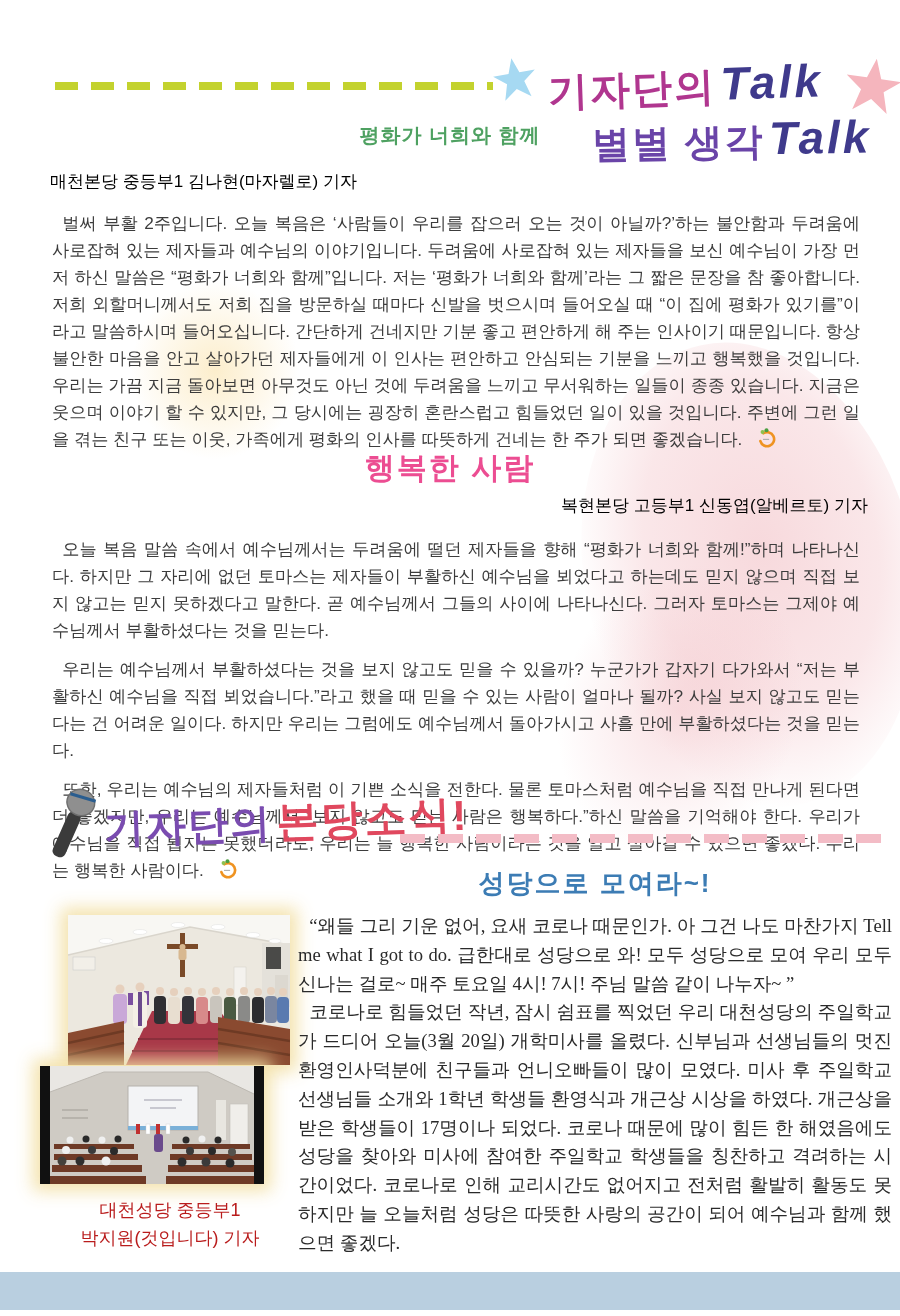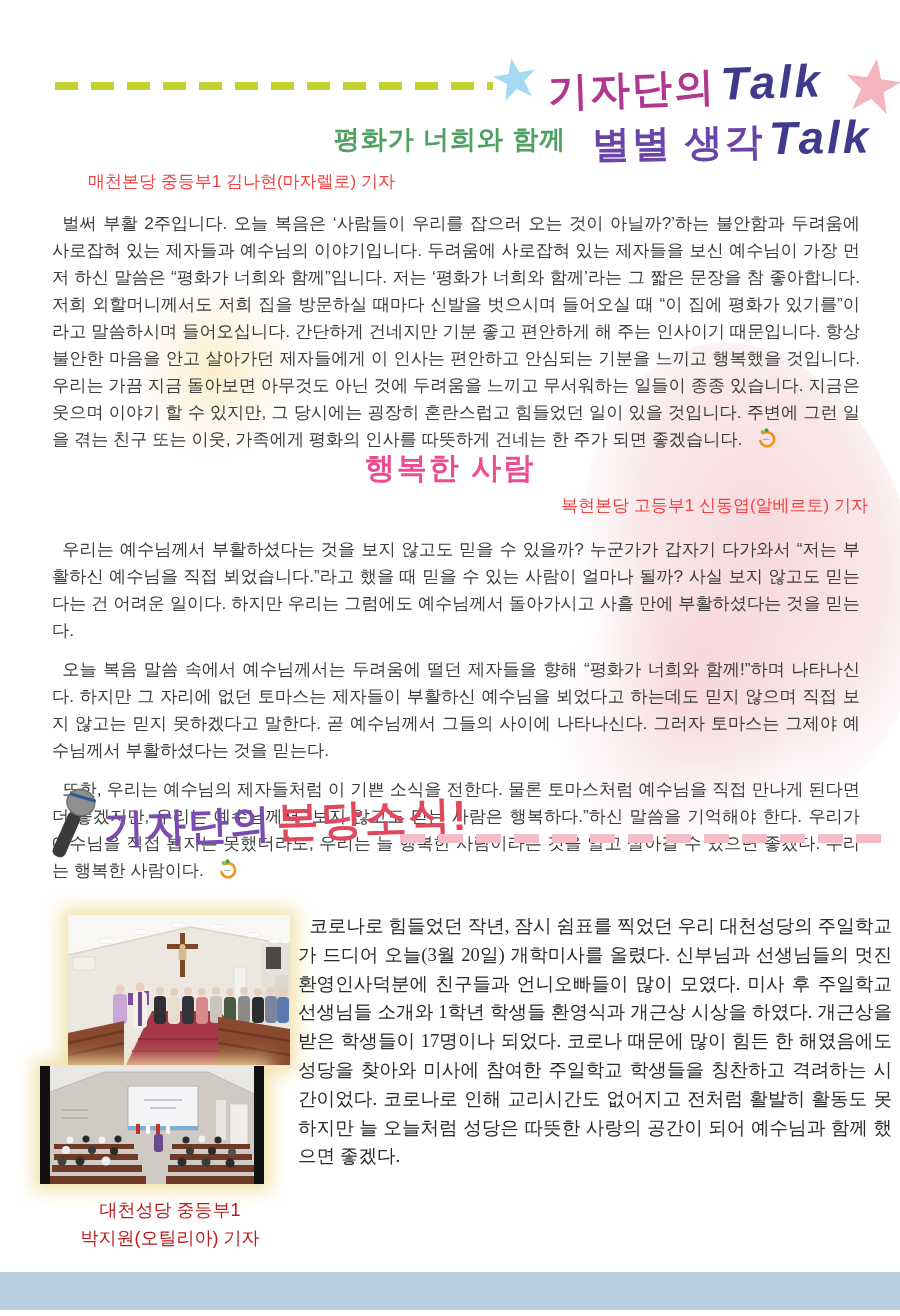"평화가 너희와 함께" .h-green { font-size: 26px -> 20px }
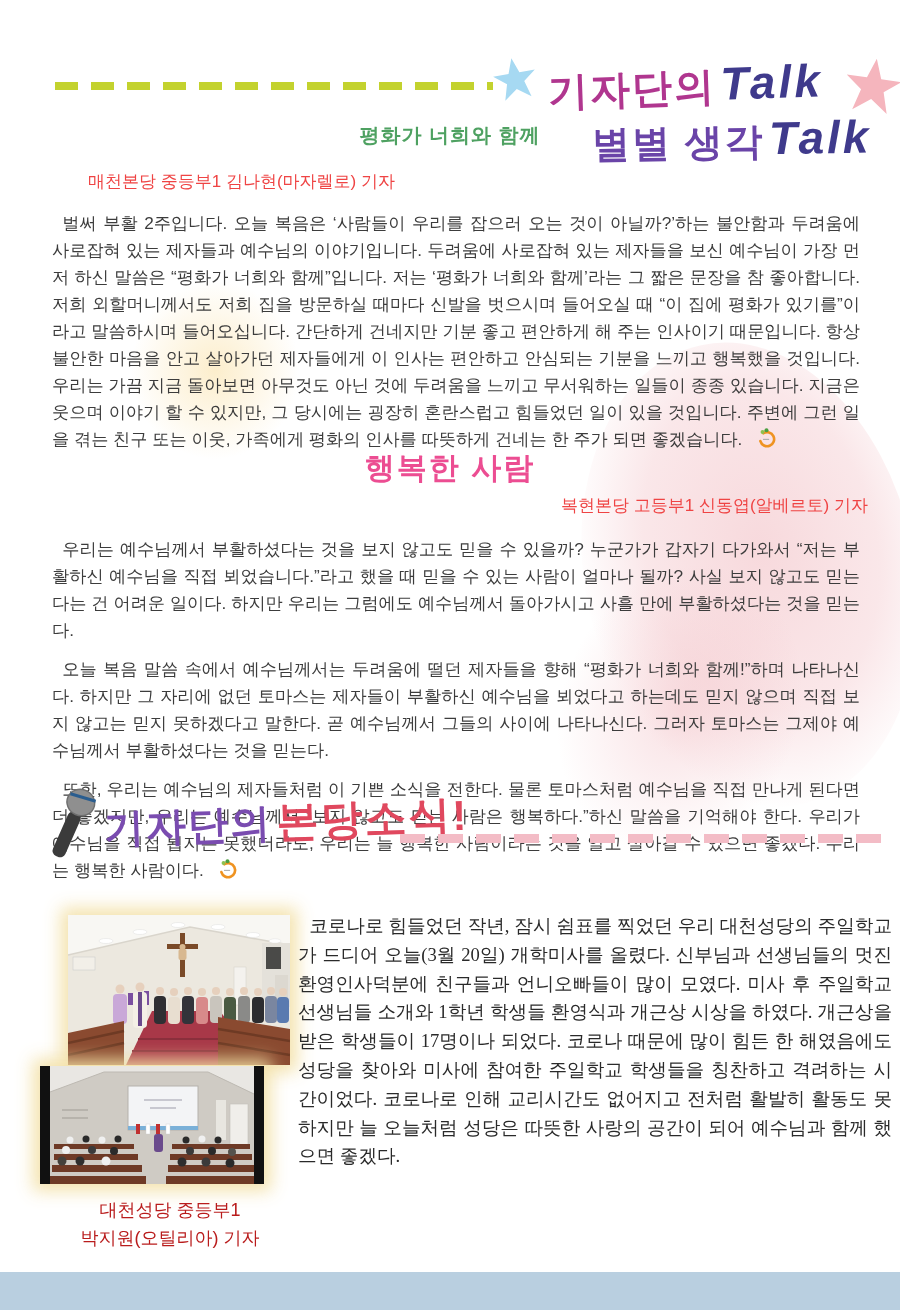"매천본당 중등부1 김나현(마자렐로) 기자" .byline { color: #ef4444 -> #000000; margin-left: 38px -> none }
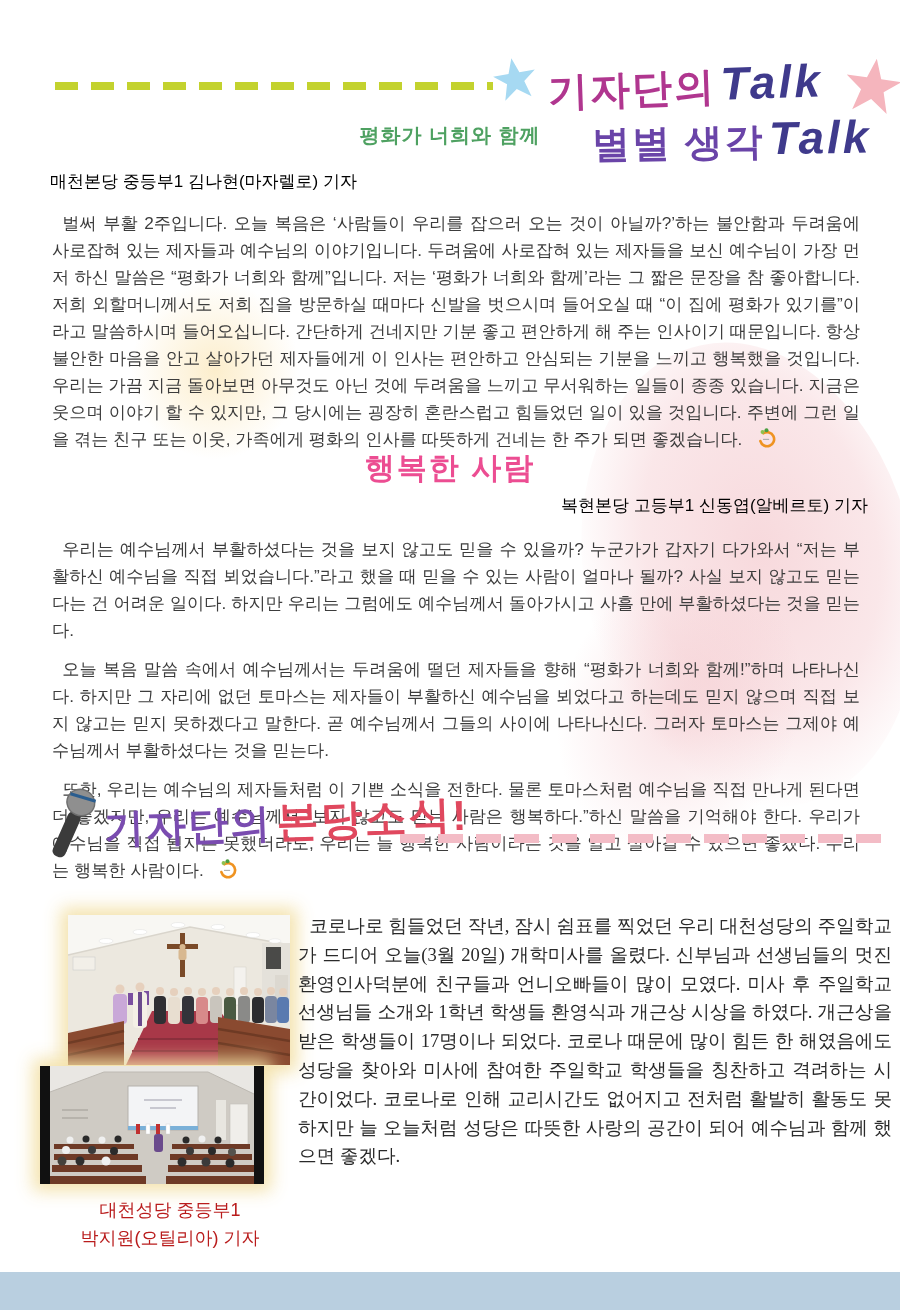"우리는 예수님께서 부활하셨다는 것을 보지" p { order: before "오늘 복음 말씀 속에서 예수님께서는" -> after "오늘 복음 말씀 속에서 예수님께서는" }
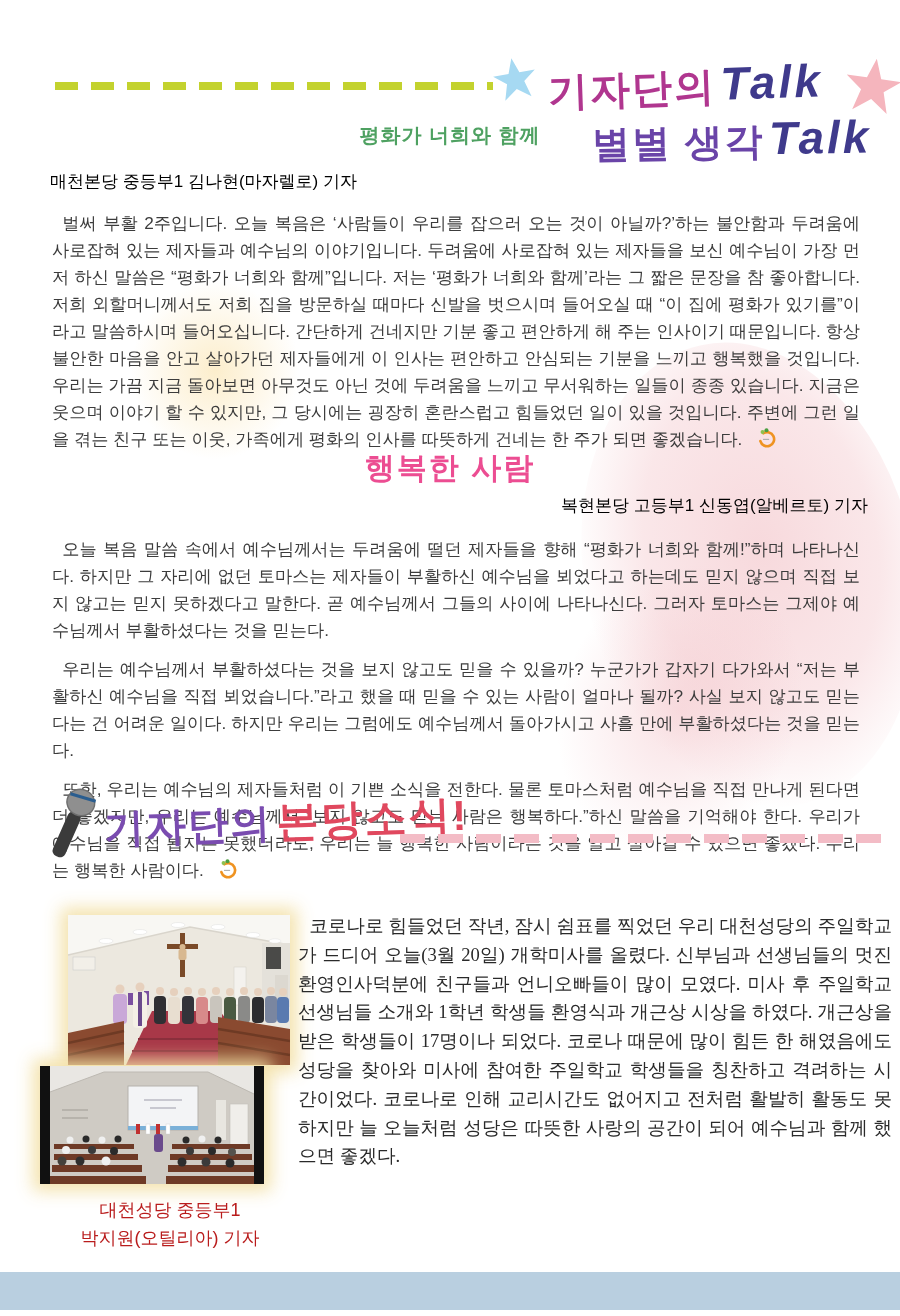"성당으로 모여라~!" div.h-blue { html: none -> <div>성당으로 모여라~!</div> }
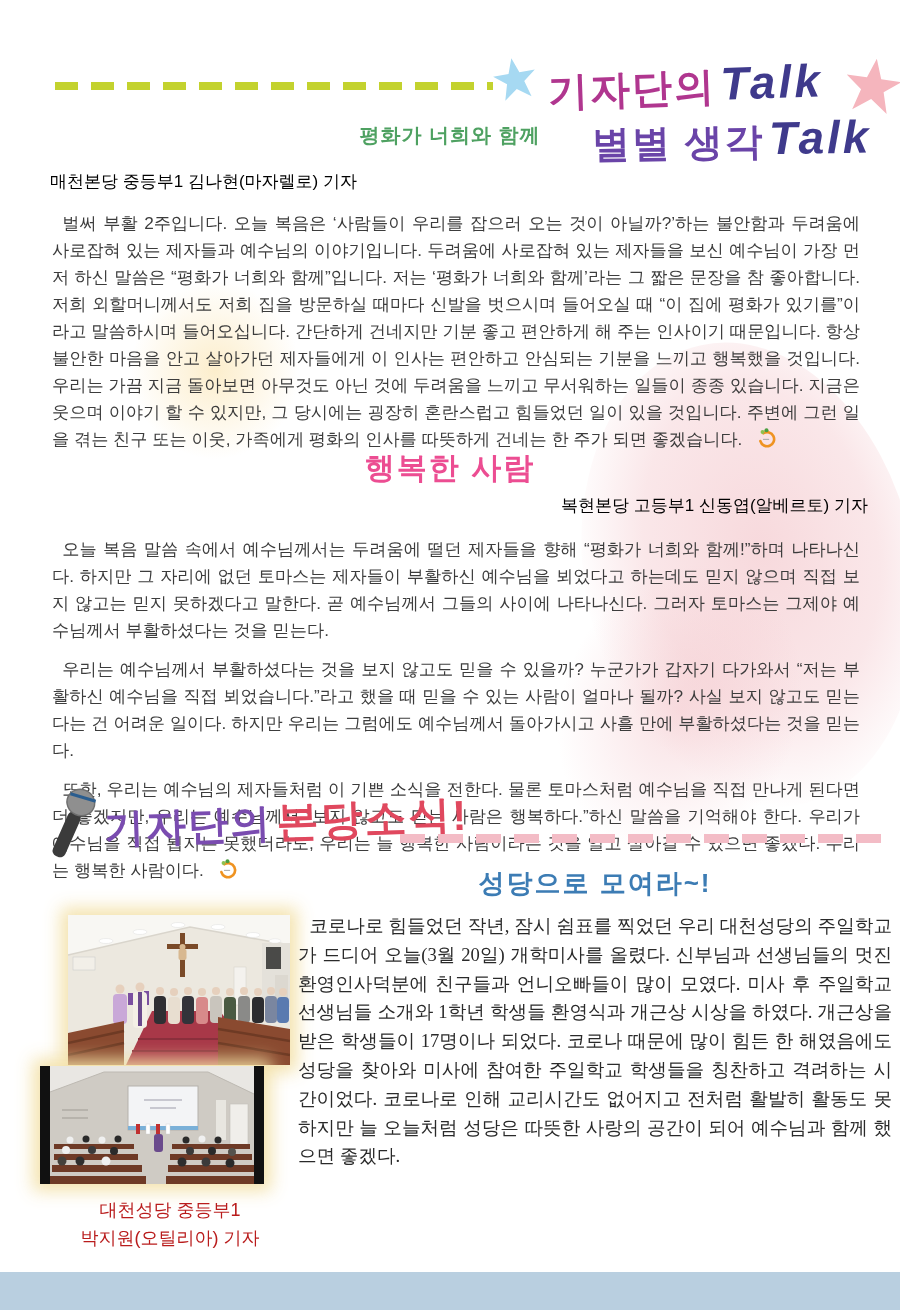"“왜들 그리 기운 없어, 요새" p { html: none -> <p>“왜들 그리 기운 없어, 요새 코로나 때문인가. 아 그건 나도 마찬가지 Tell me what I got to do. 급한대로 성당으로 와! 모두 성당으로 모여 우리 모두 신나는 걸로~ 매주 토요일 4시! 7시! 주님 말씀 같이 나누자~ ”</p> }
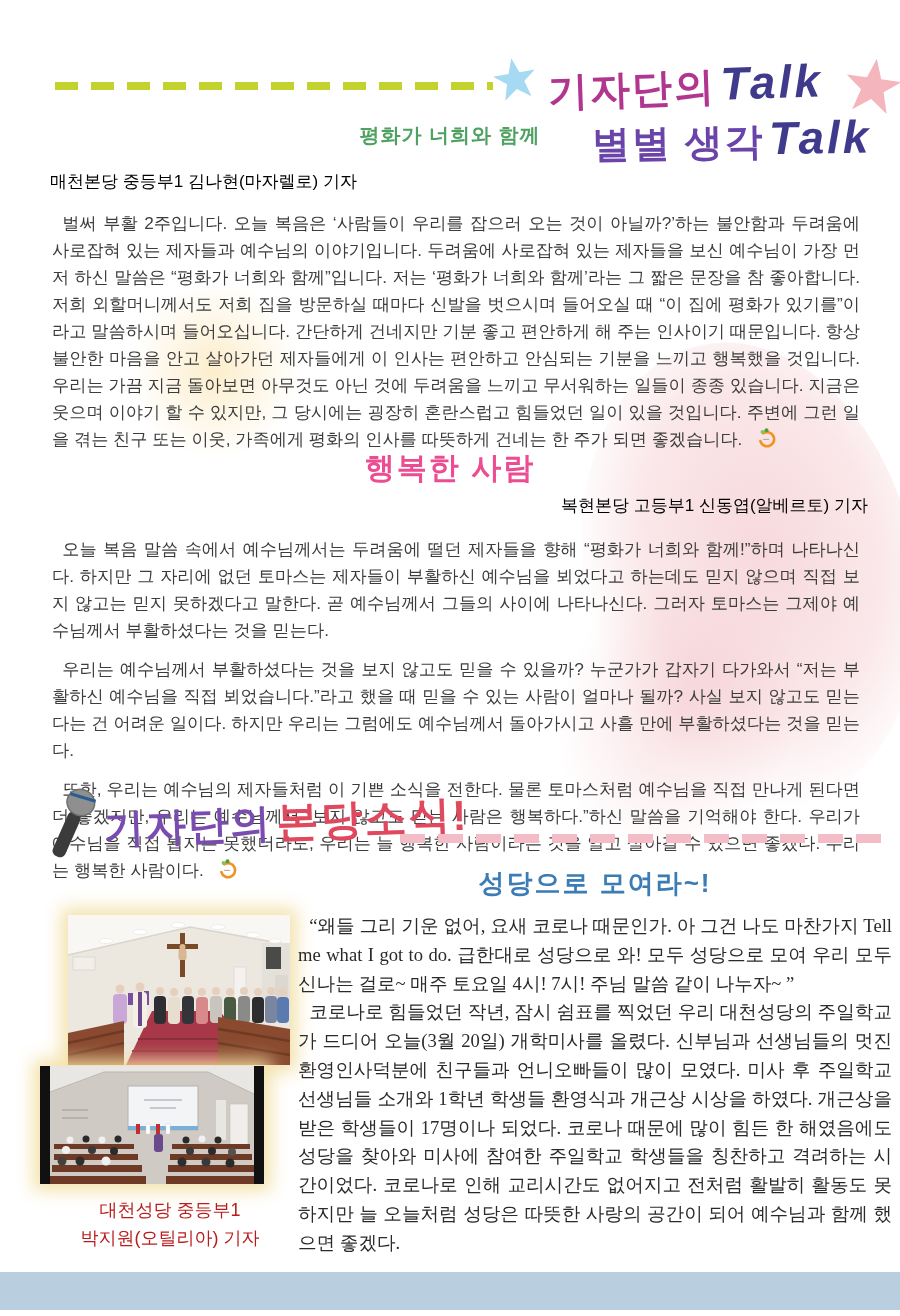"박지원(오틸리아) 기자" div { text: 오틸리아 -> 것입니다 }
